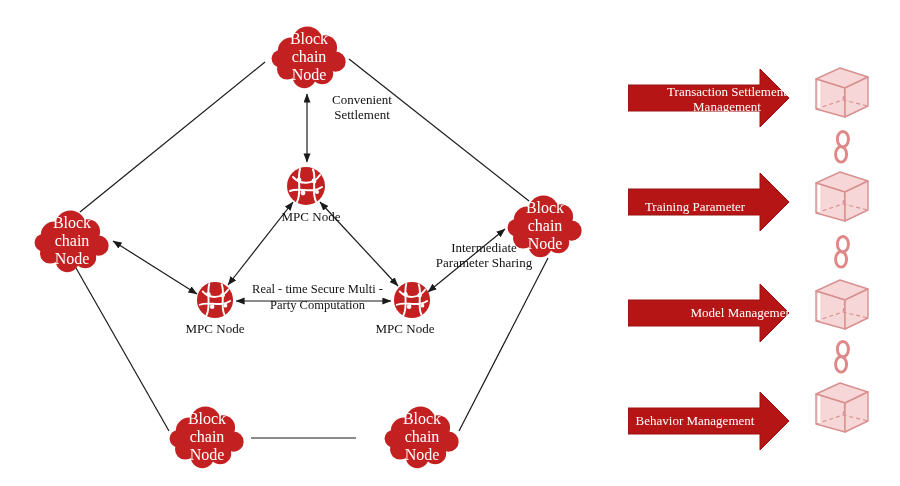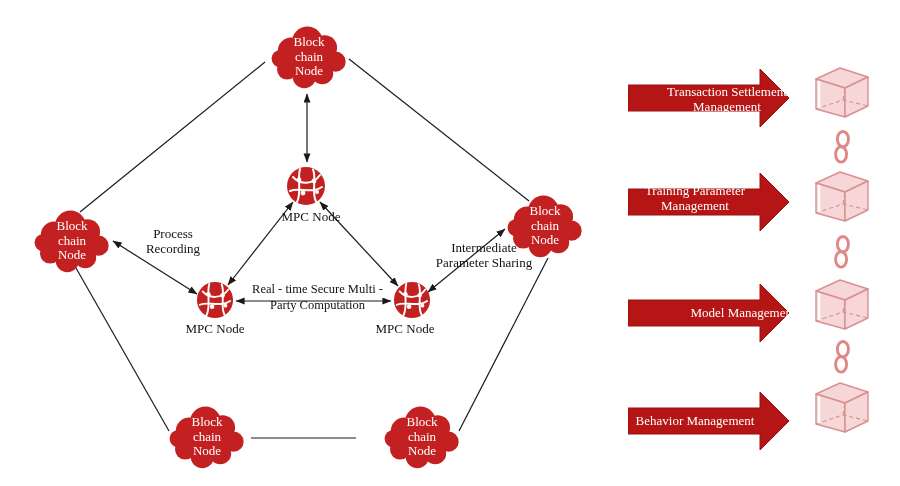"Block" .cloud-lbl { font-size: 13px -> 16px }
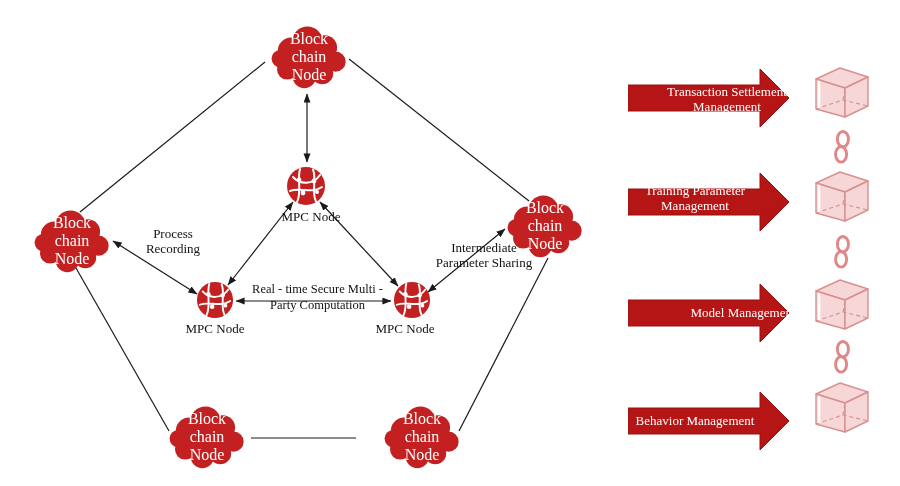"Convenient" div.lbl { html: none -> <div>Convenient Settlement</div> }
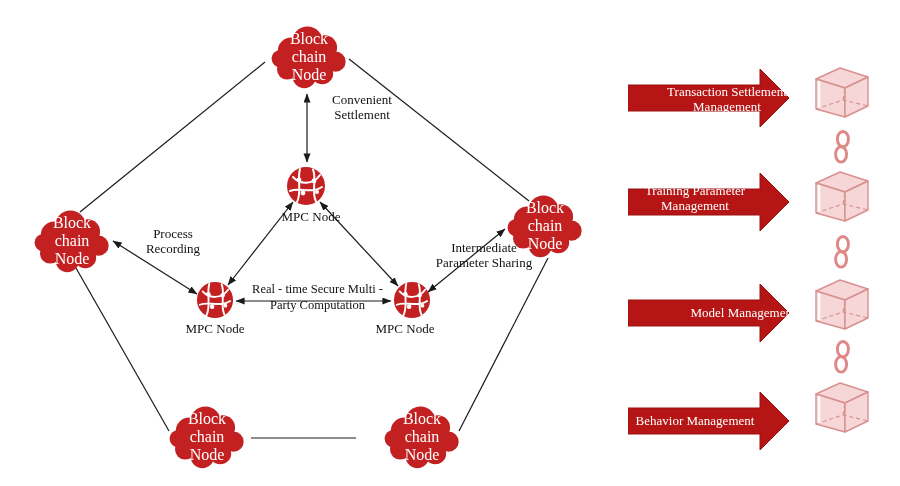"Training Parameter" div.arrow-lbl { top: 184px -> 200px }
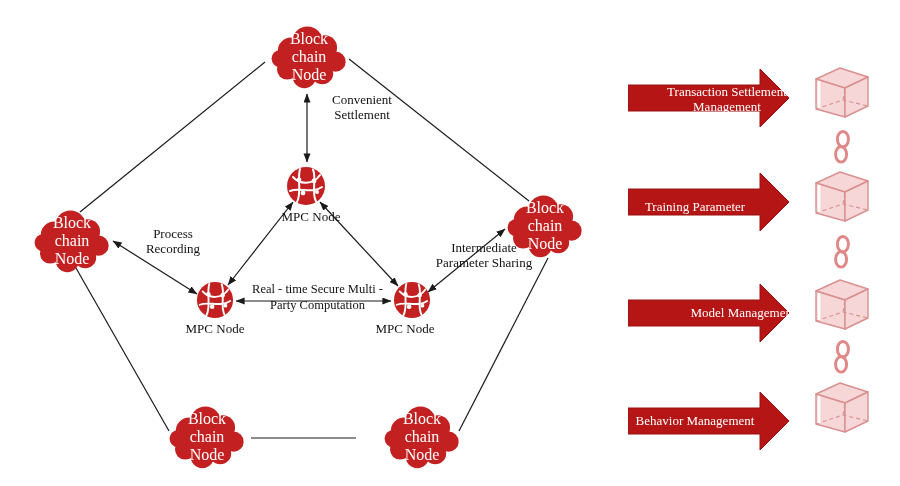"Process" div.lbl { html: <div>Process Recording</div> -> none }
